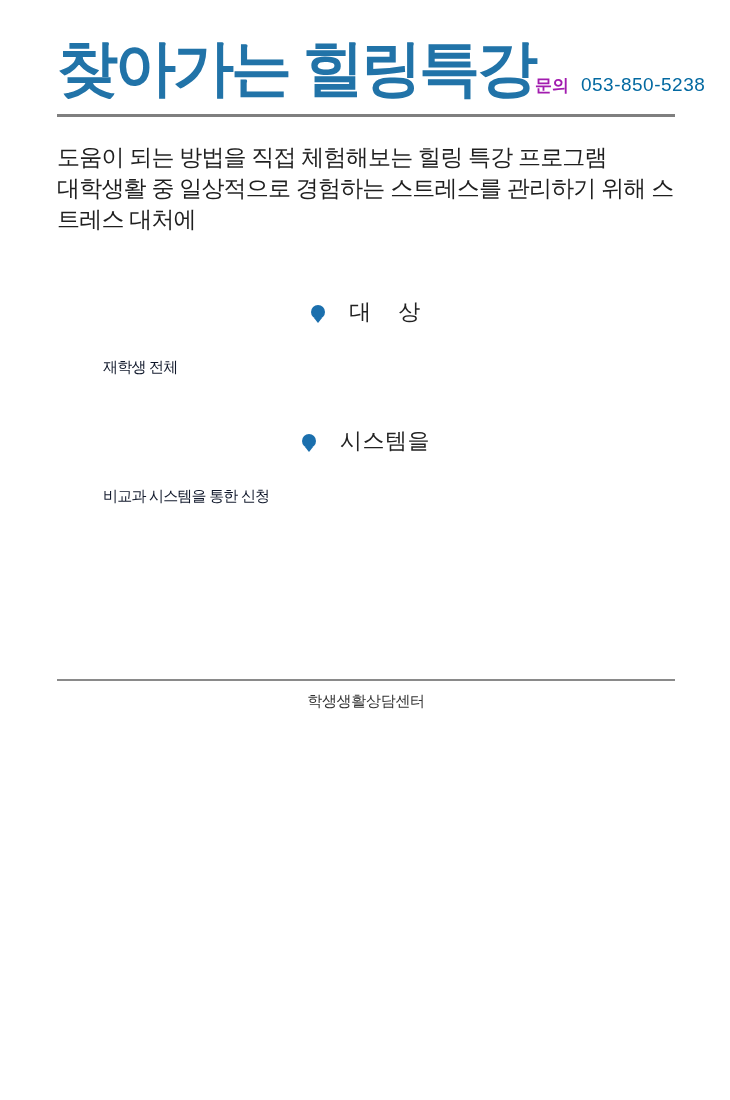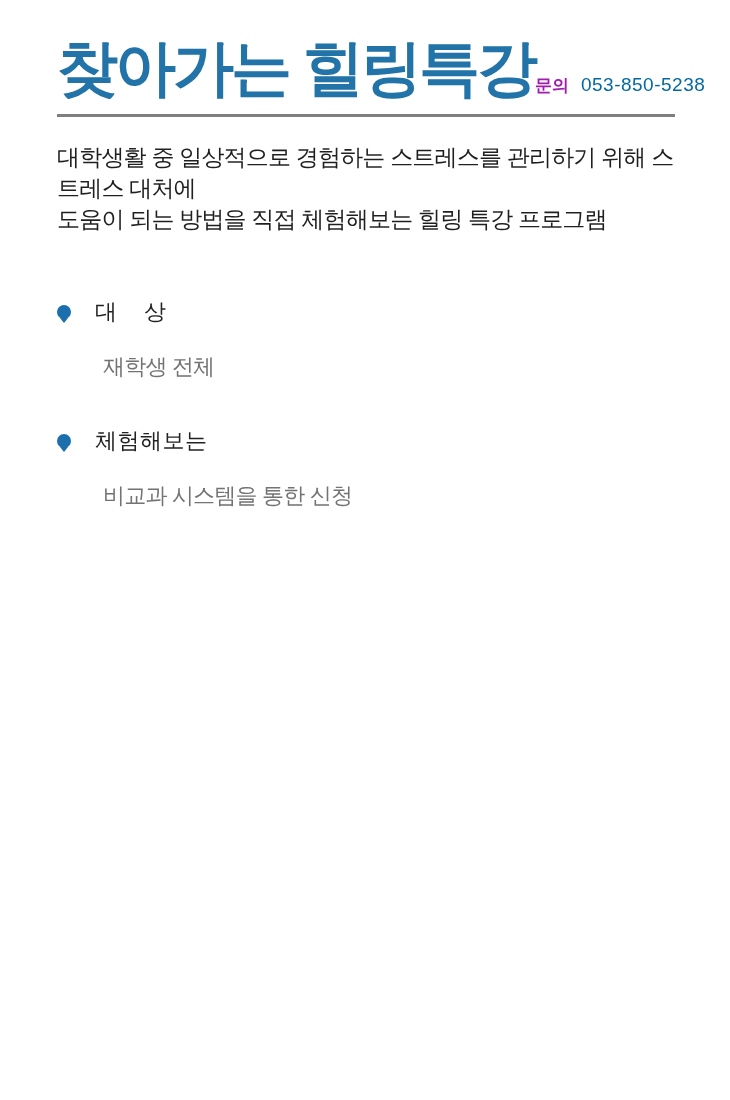"대학생활 중 일상적으로 경험하는 스트레스를" span.intro-line { order: before "도움이 되는 방법을 직접 체험해보는" -> after "도움이 되는 방법을 직접 체험해보는" }
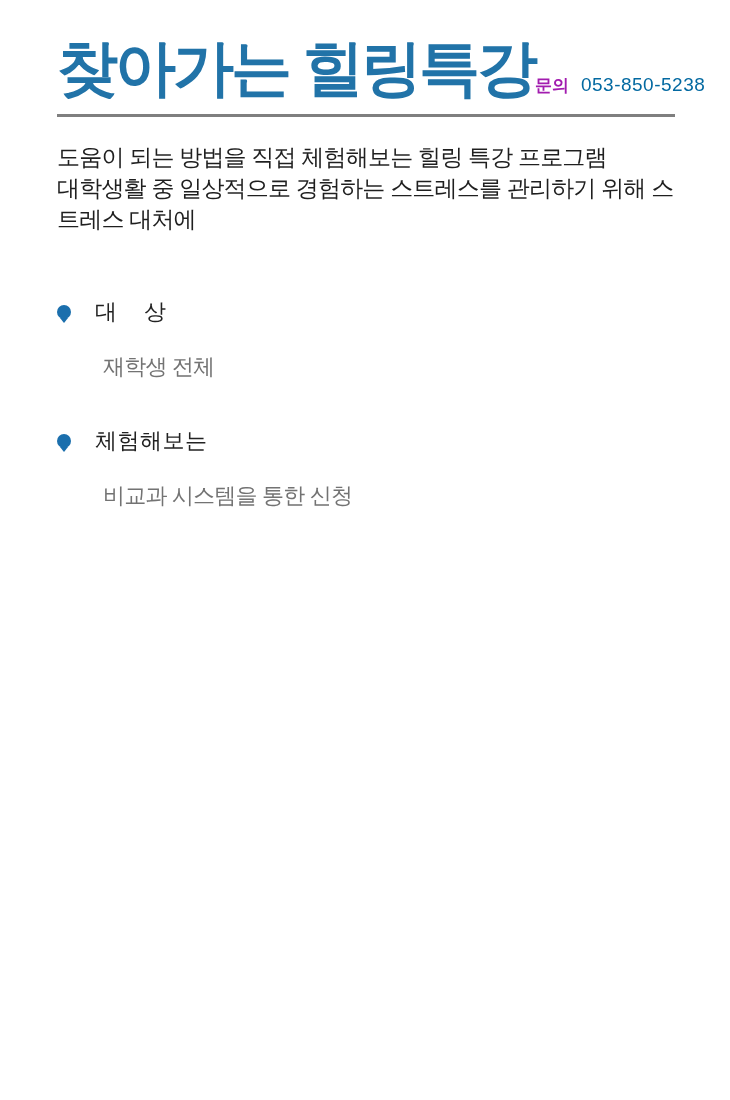"대 상" .section-head { justify-content: none -> center }
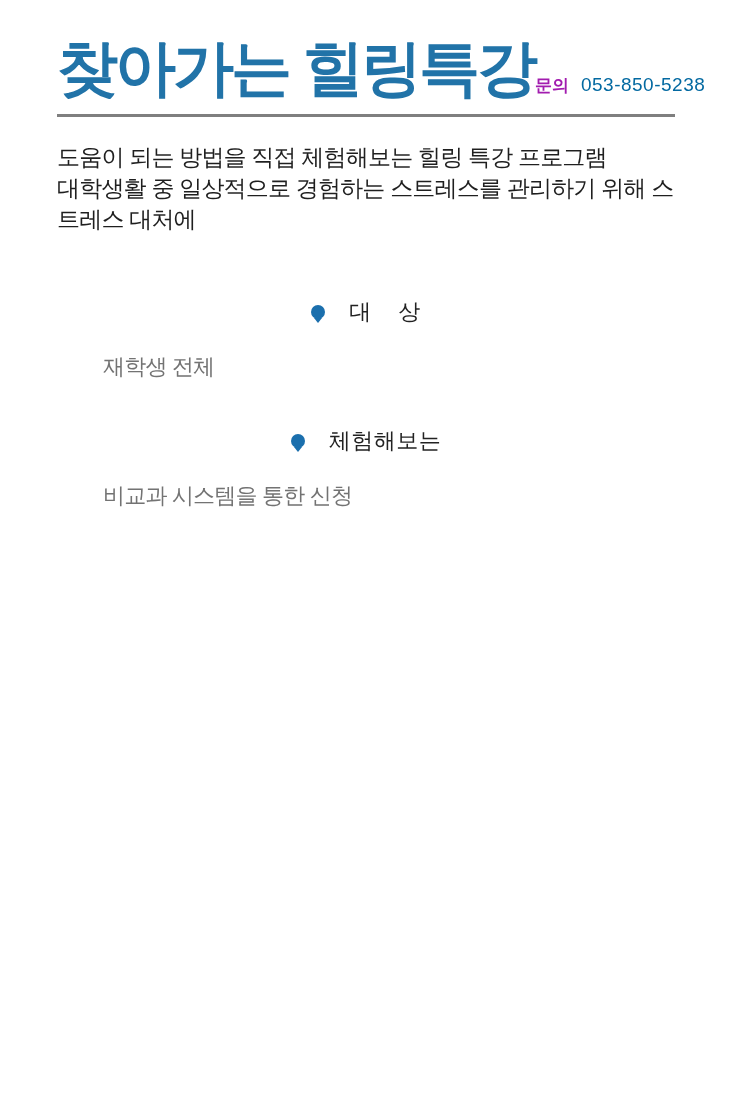"재학생 전체" .section-body { color: #737373 -> #0f172a; font-size: 22px -> 15px }
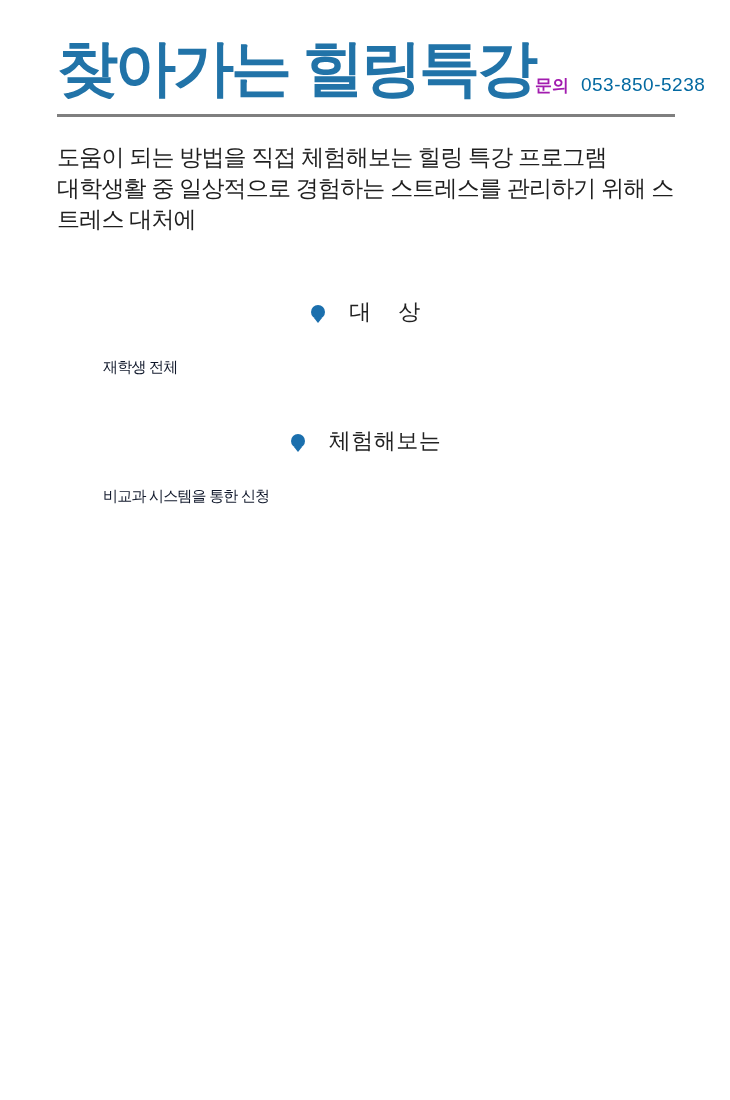"체험해보는" span.section-title { text: 체험해보는 -> 시스템을 }
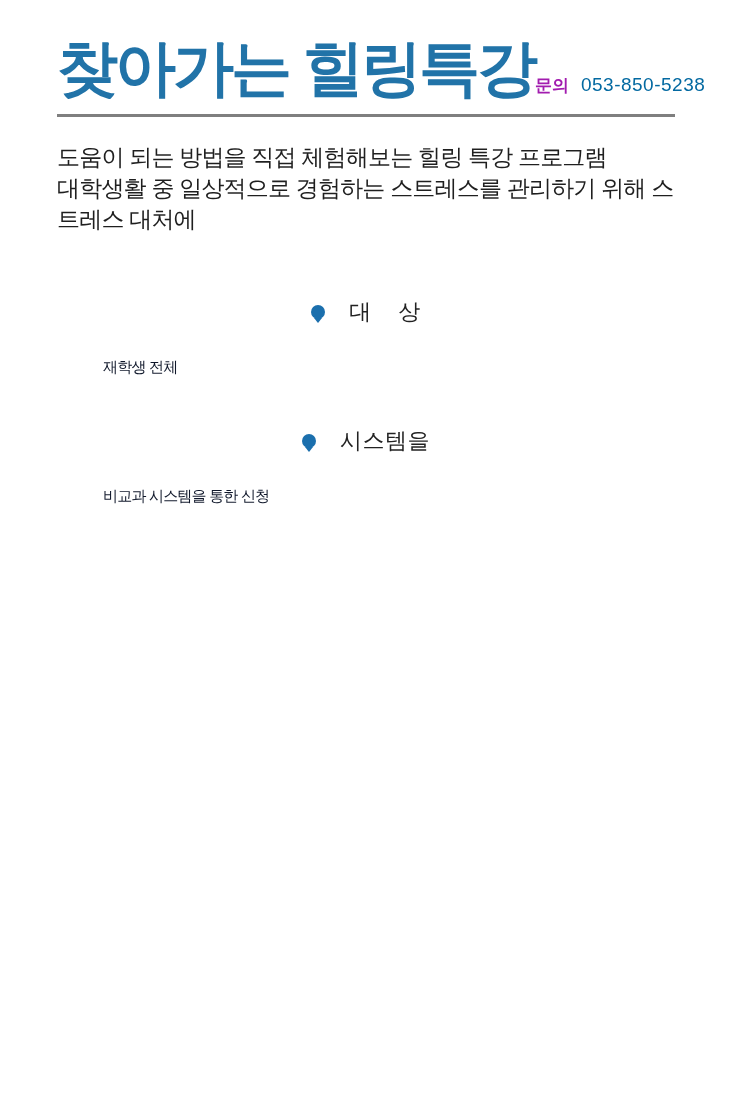"학생생활상담센터" div.footer { html: none -> <div> <hr> <div>학생생활상담센터</div> </div> }
